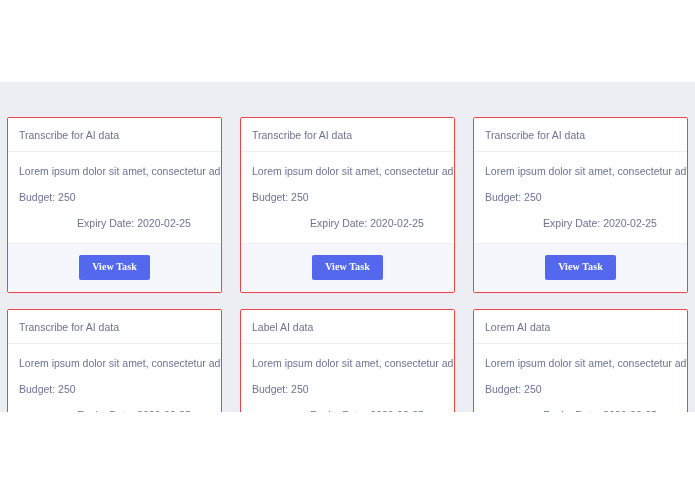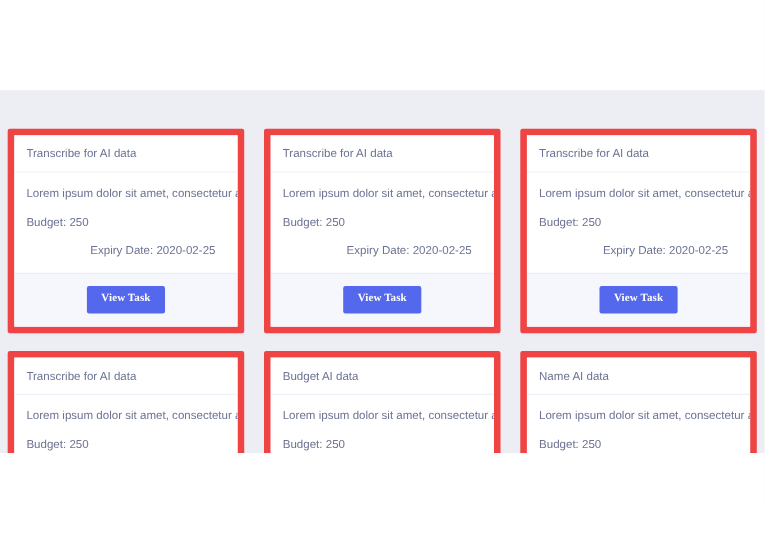"Transcribe for AI data" .card { border: 6px solid #ef4444 -> 1px solid #ef4444 }
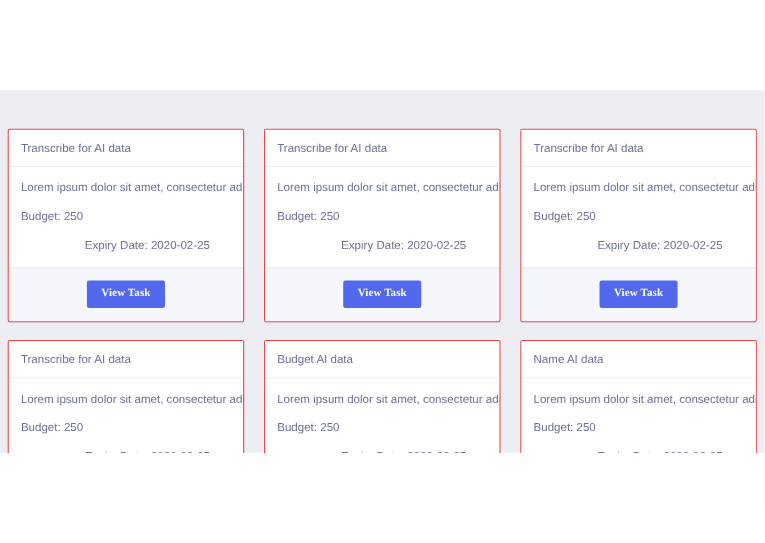"Budget AI data" div.card-title { text: Budget -> Label }
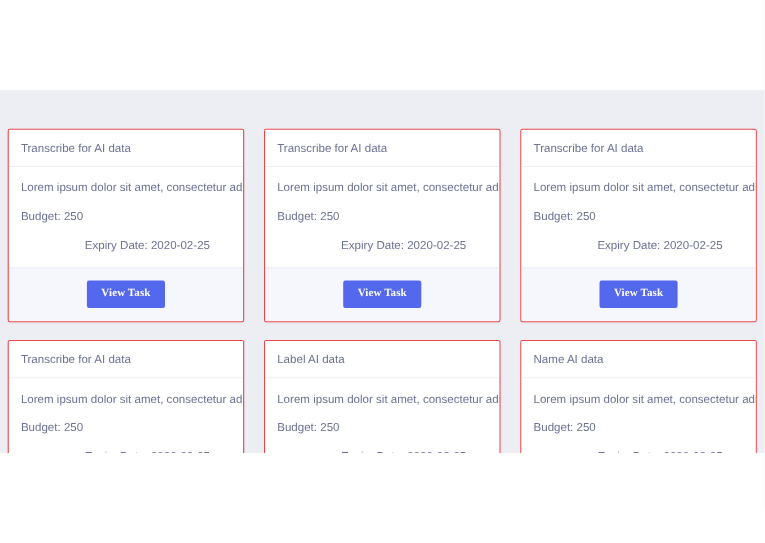"Name AI data" div.card-title { text: Name -> Lorem }
